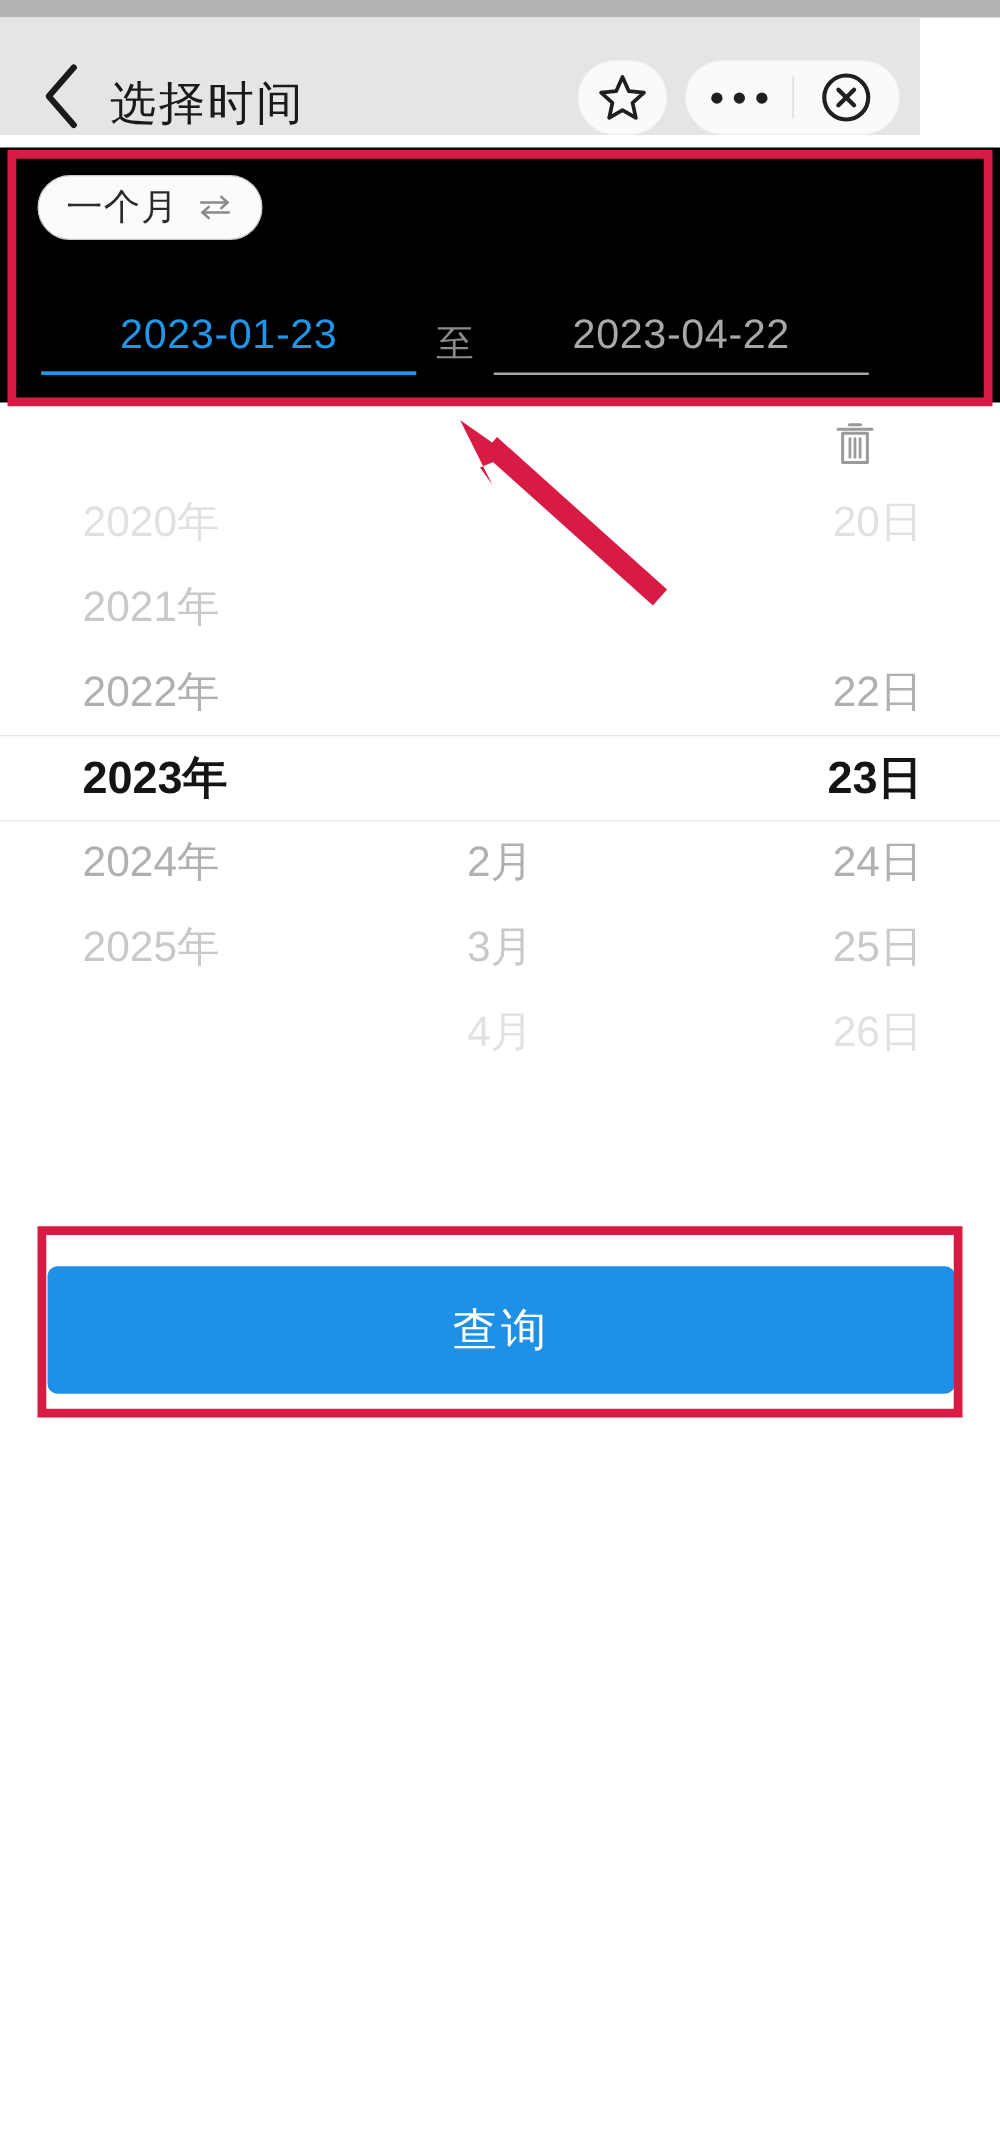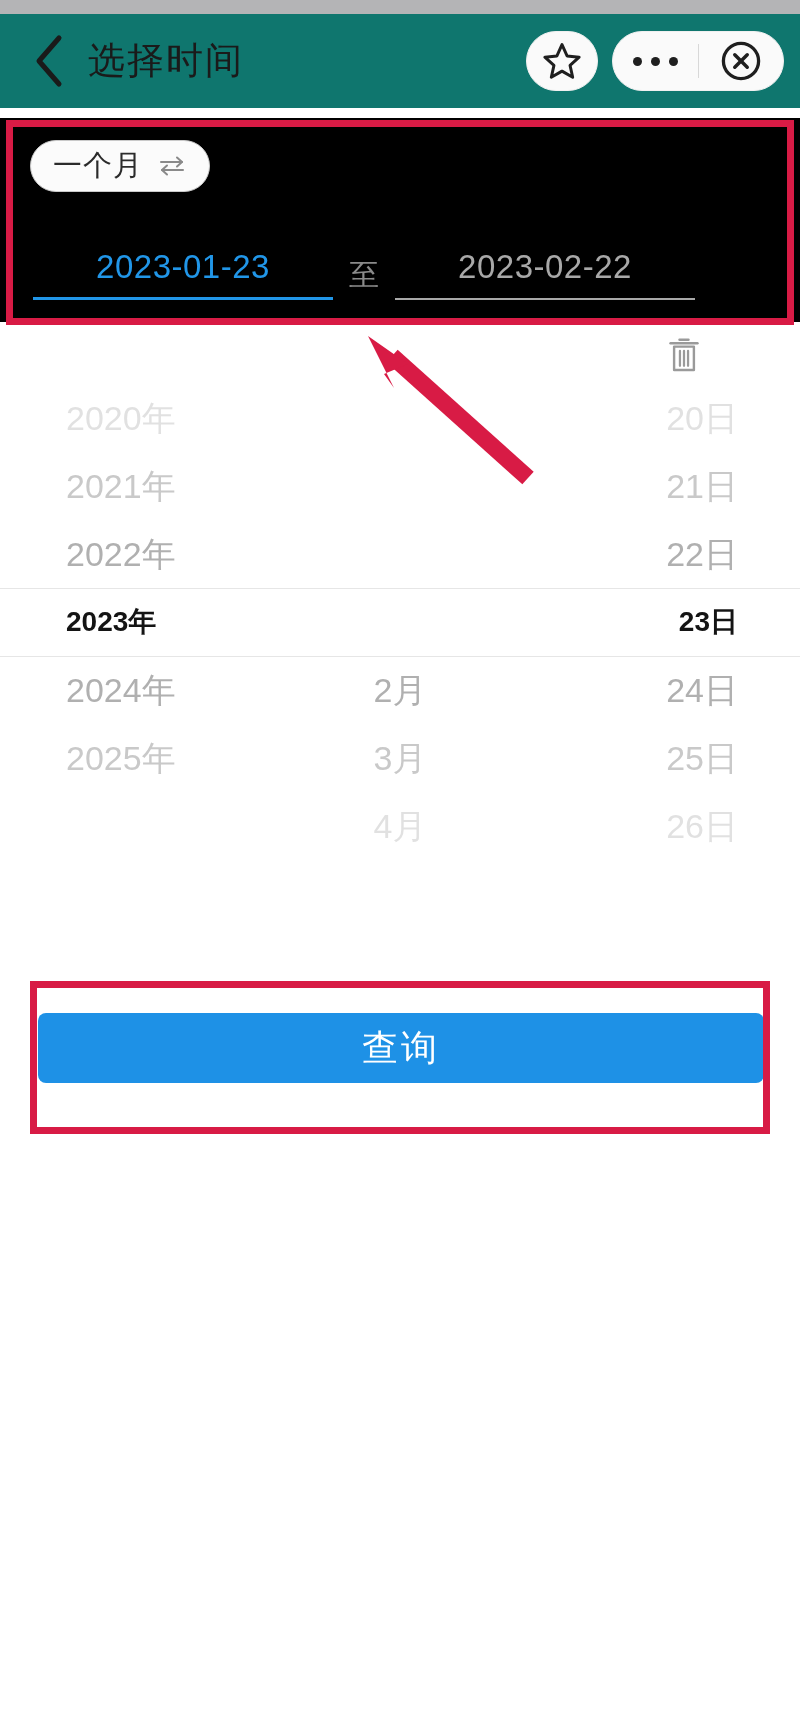"选择时间" .header { align-items: center -> flex-end; background: #0f766e -> #e5e5e5; width: 800px -> 736px }
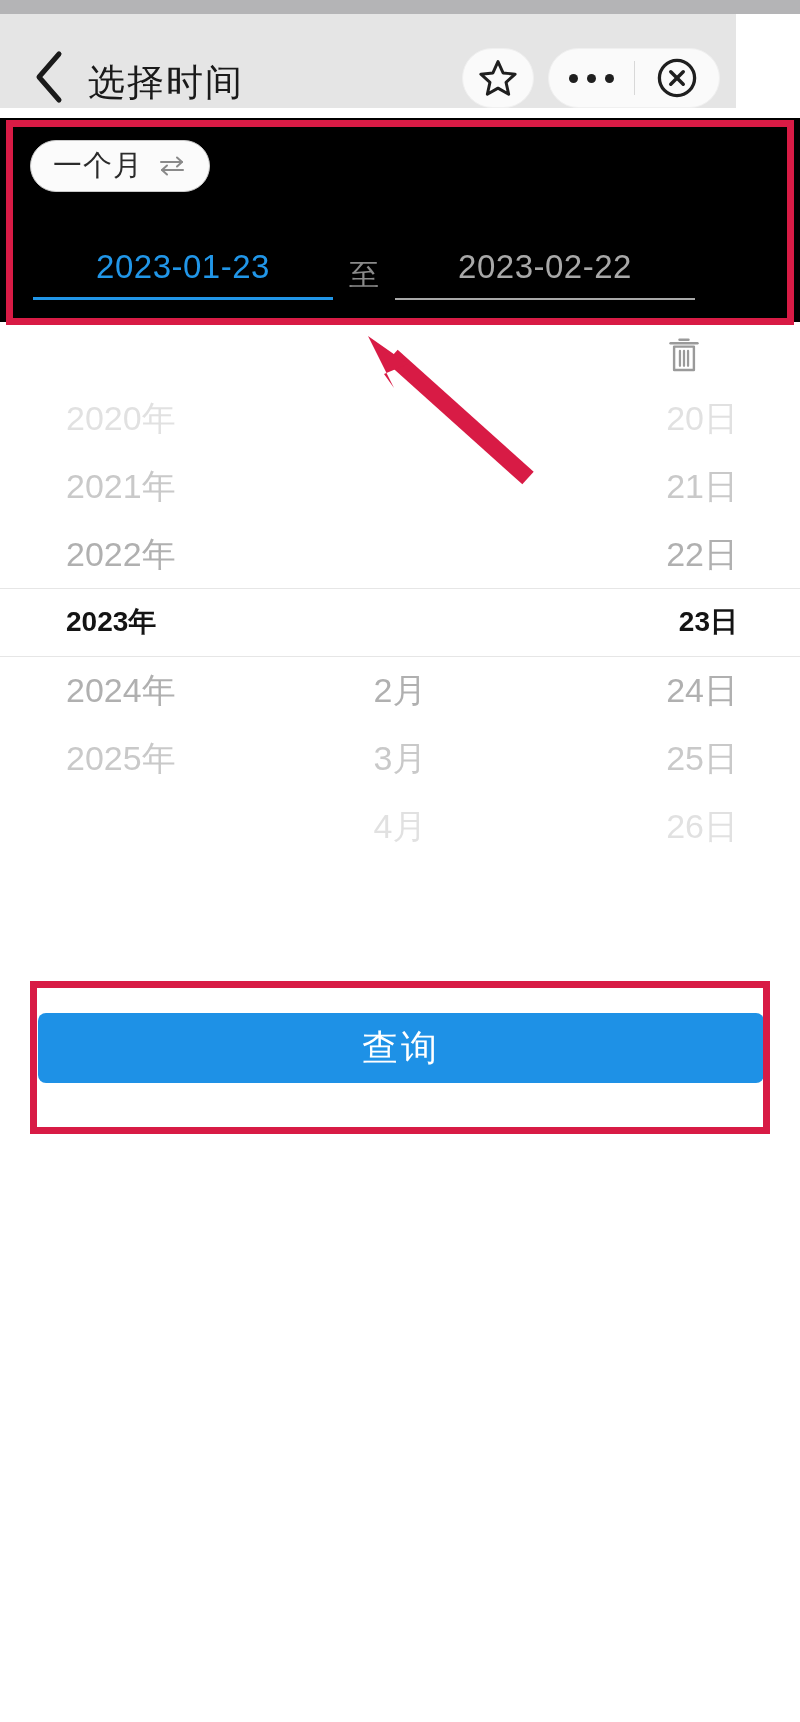"2023-02-22" div.date-text { text: 2023-02-22 -> 2023-04-22 }
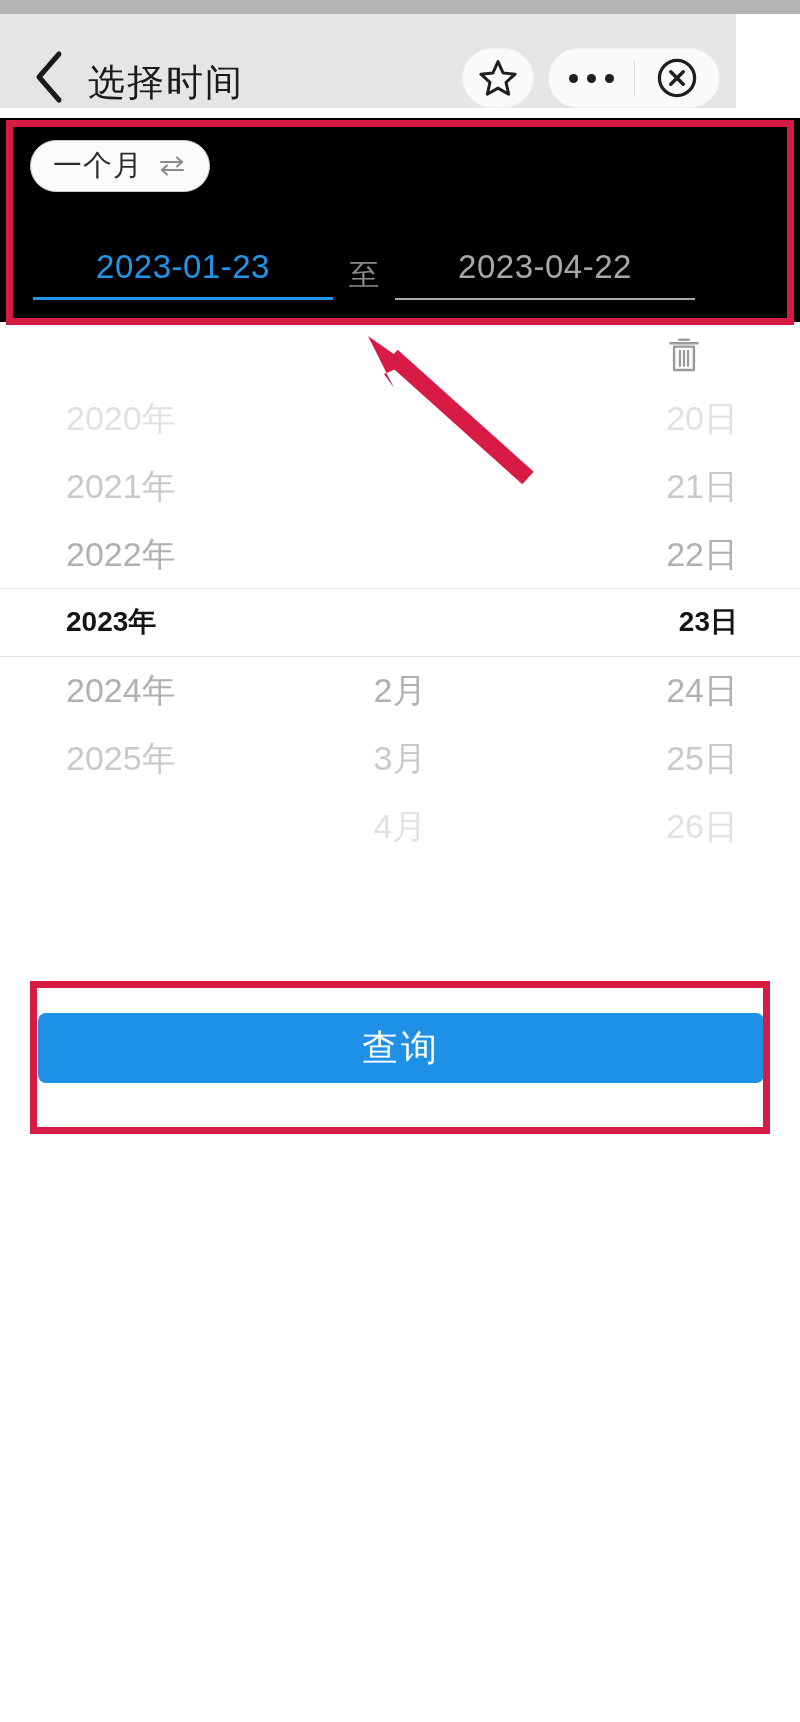"21日" div.picker-item { html: <div>21日</div> -> none }
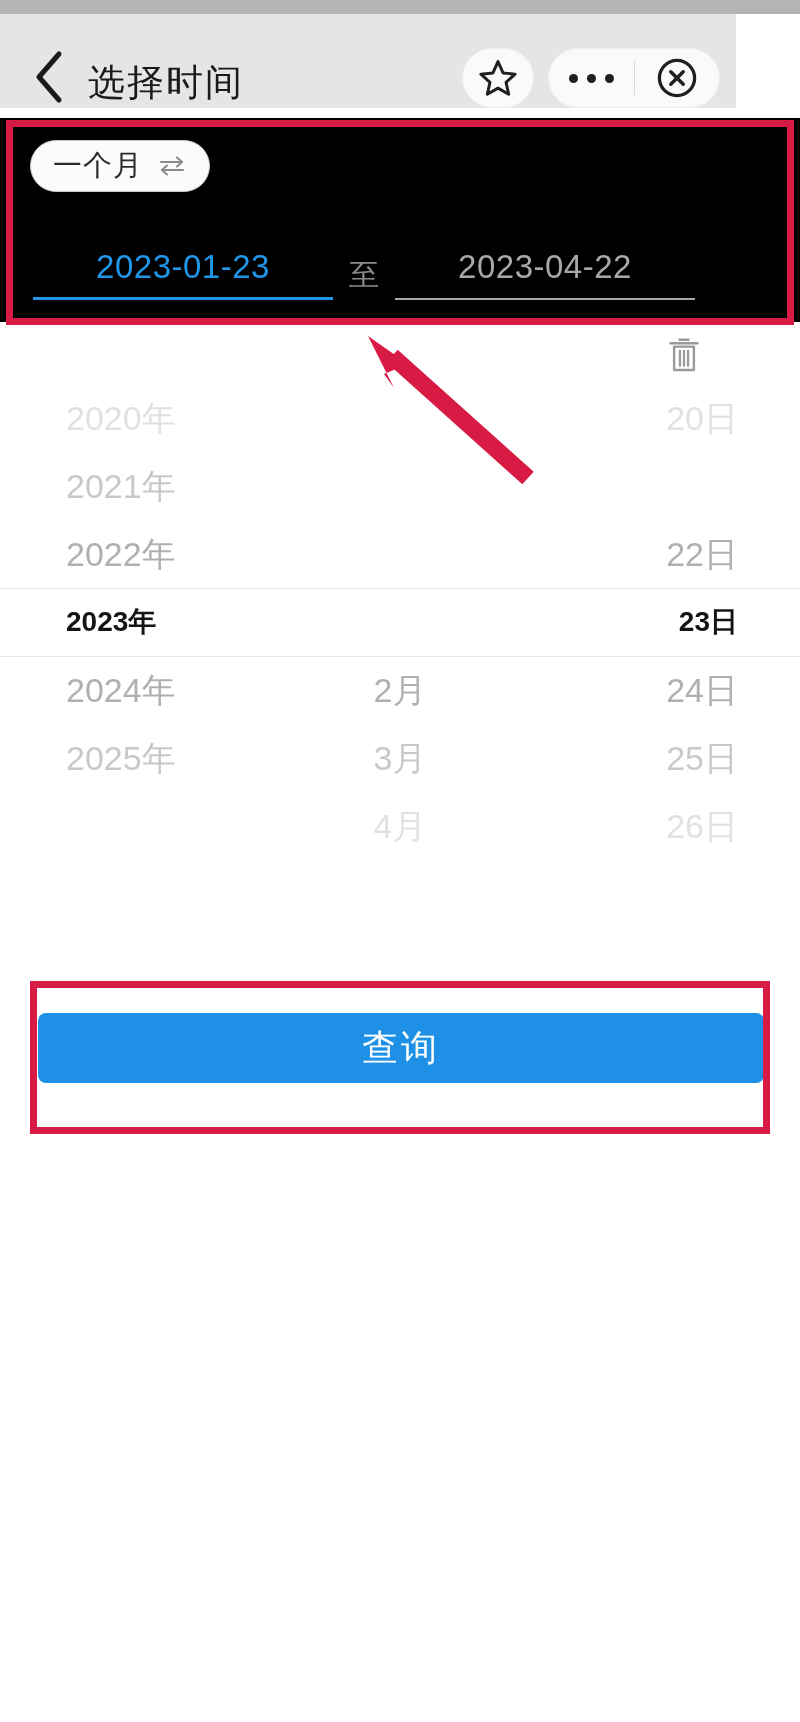"2023年" .picker-item.selected { font-size: 28px -> 36px }
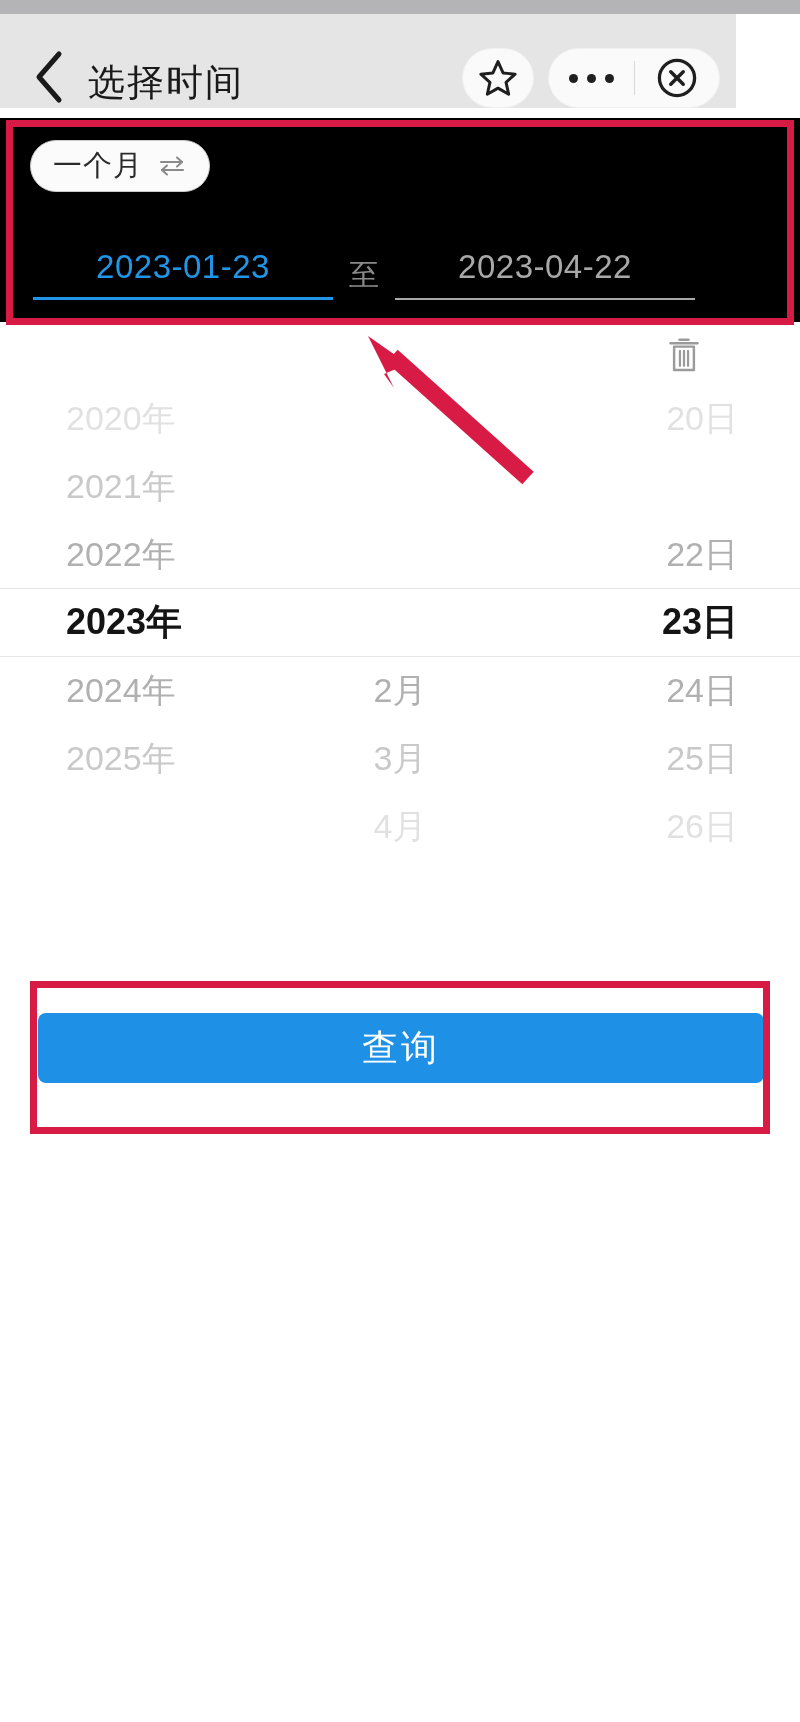"查询" .submit-btn { height: 70px -> 102px }
